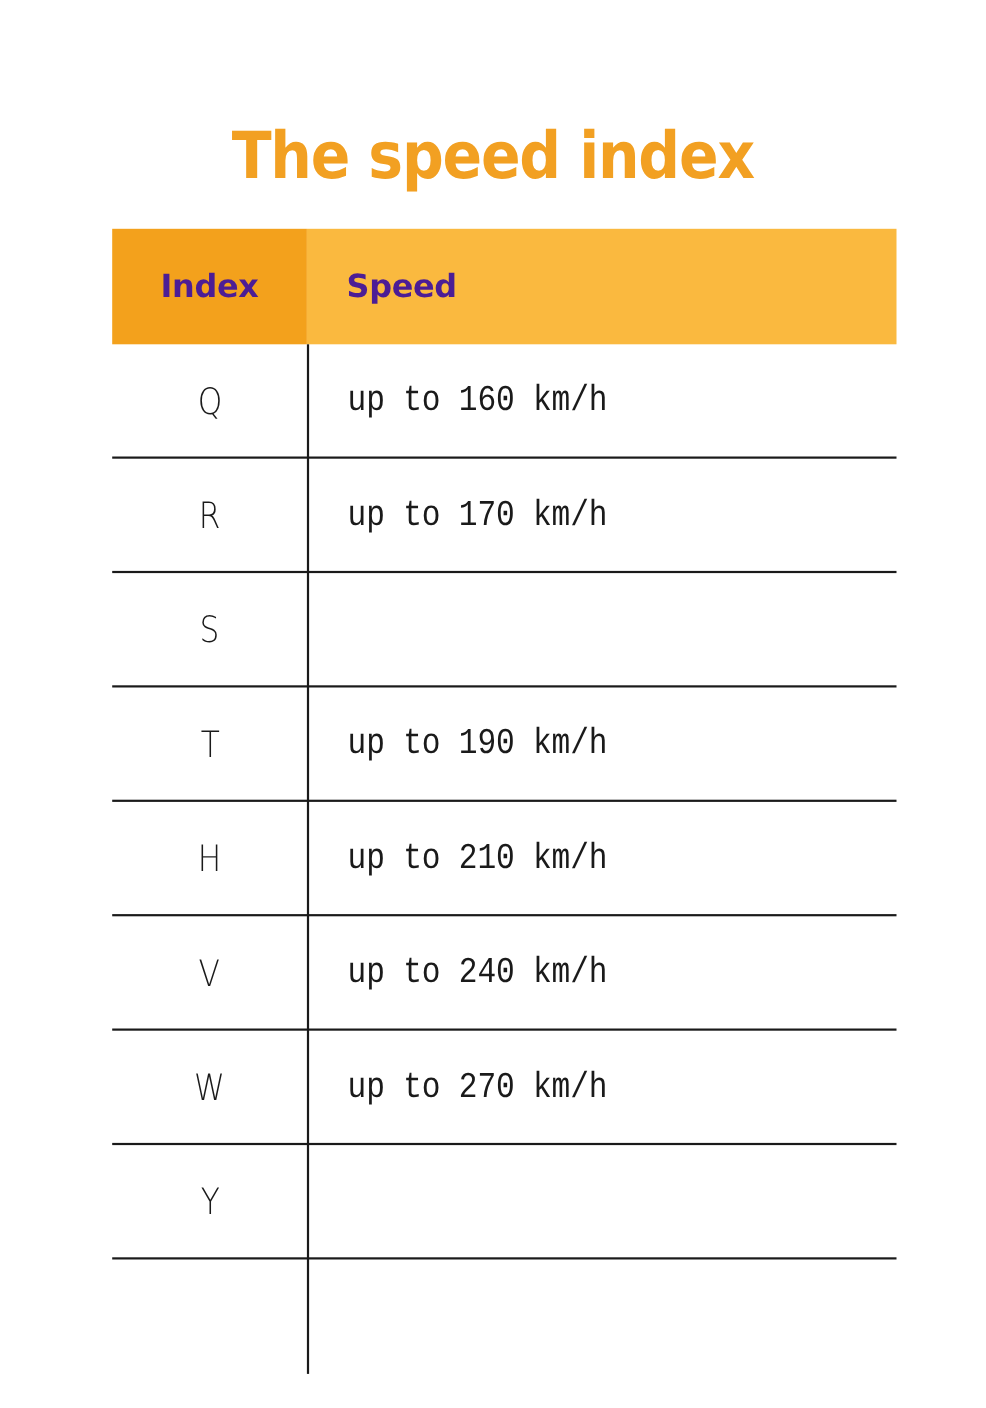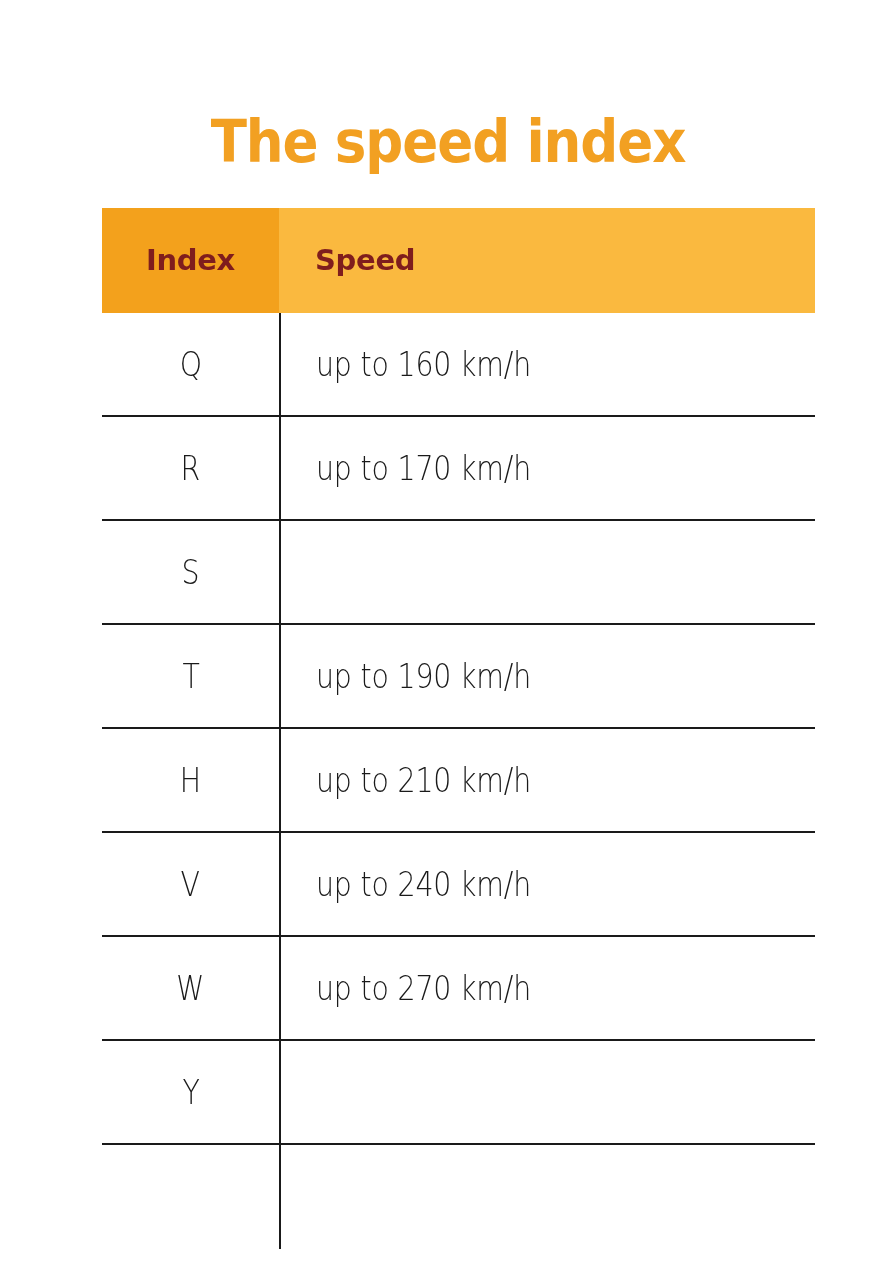"Index" .th { color: #7f1d1d -> #4c1d95 }
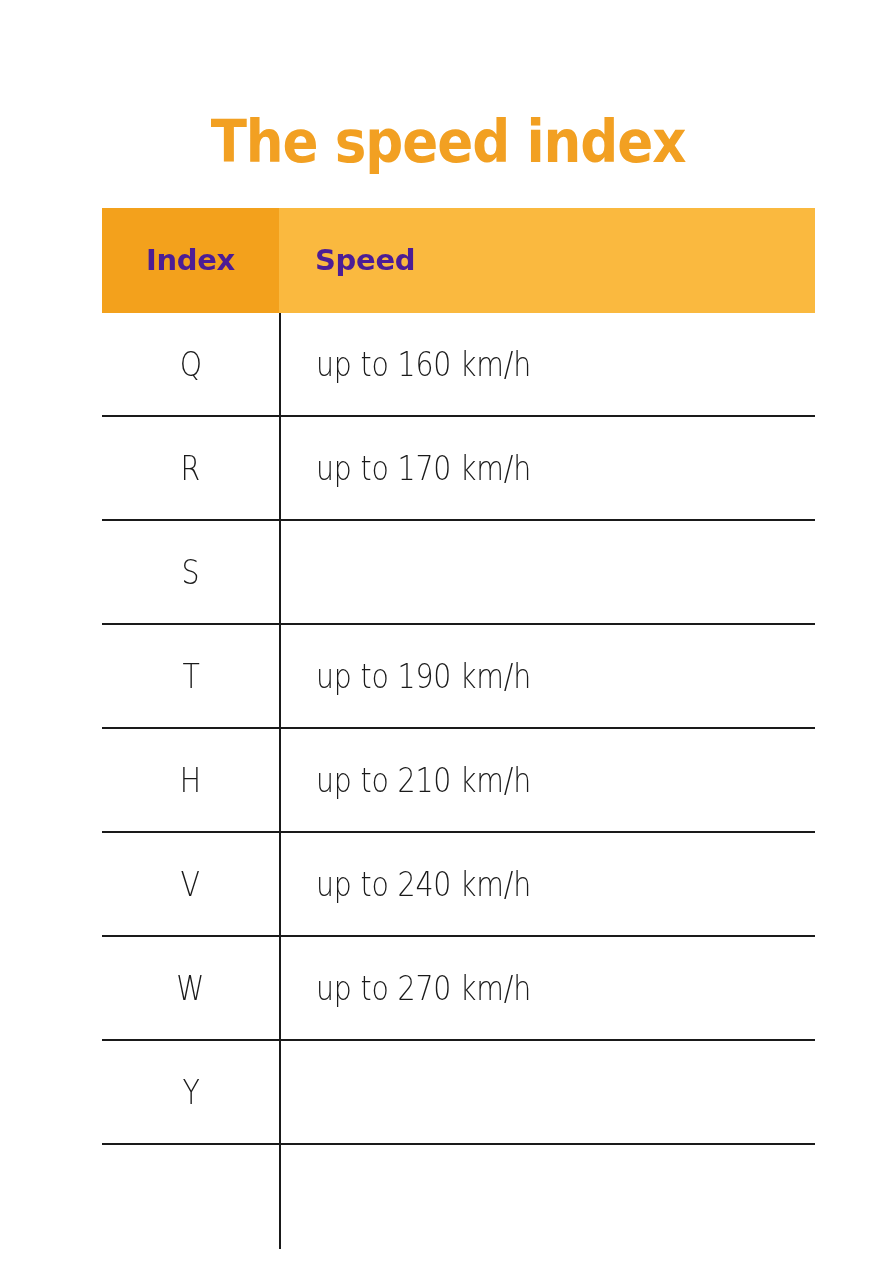"up to 160 km/h" .cell-speed { font-family: none -> Liberation Mono, monospace }
